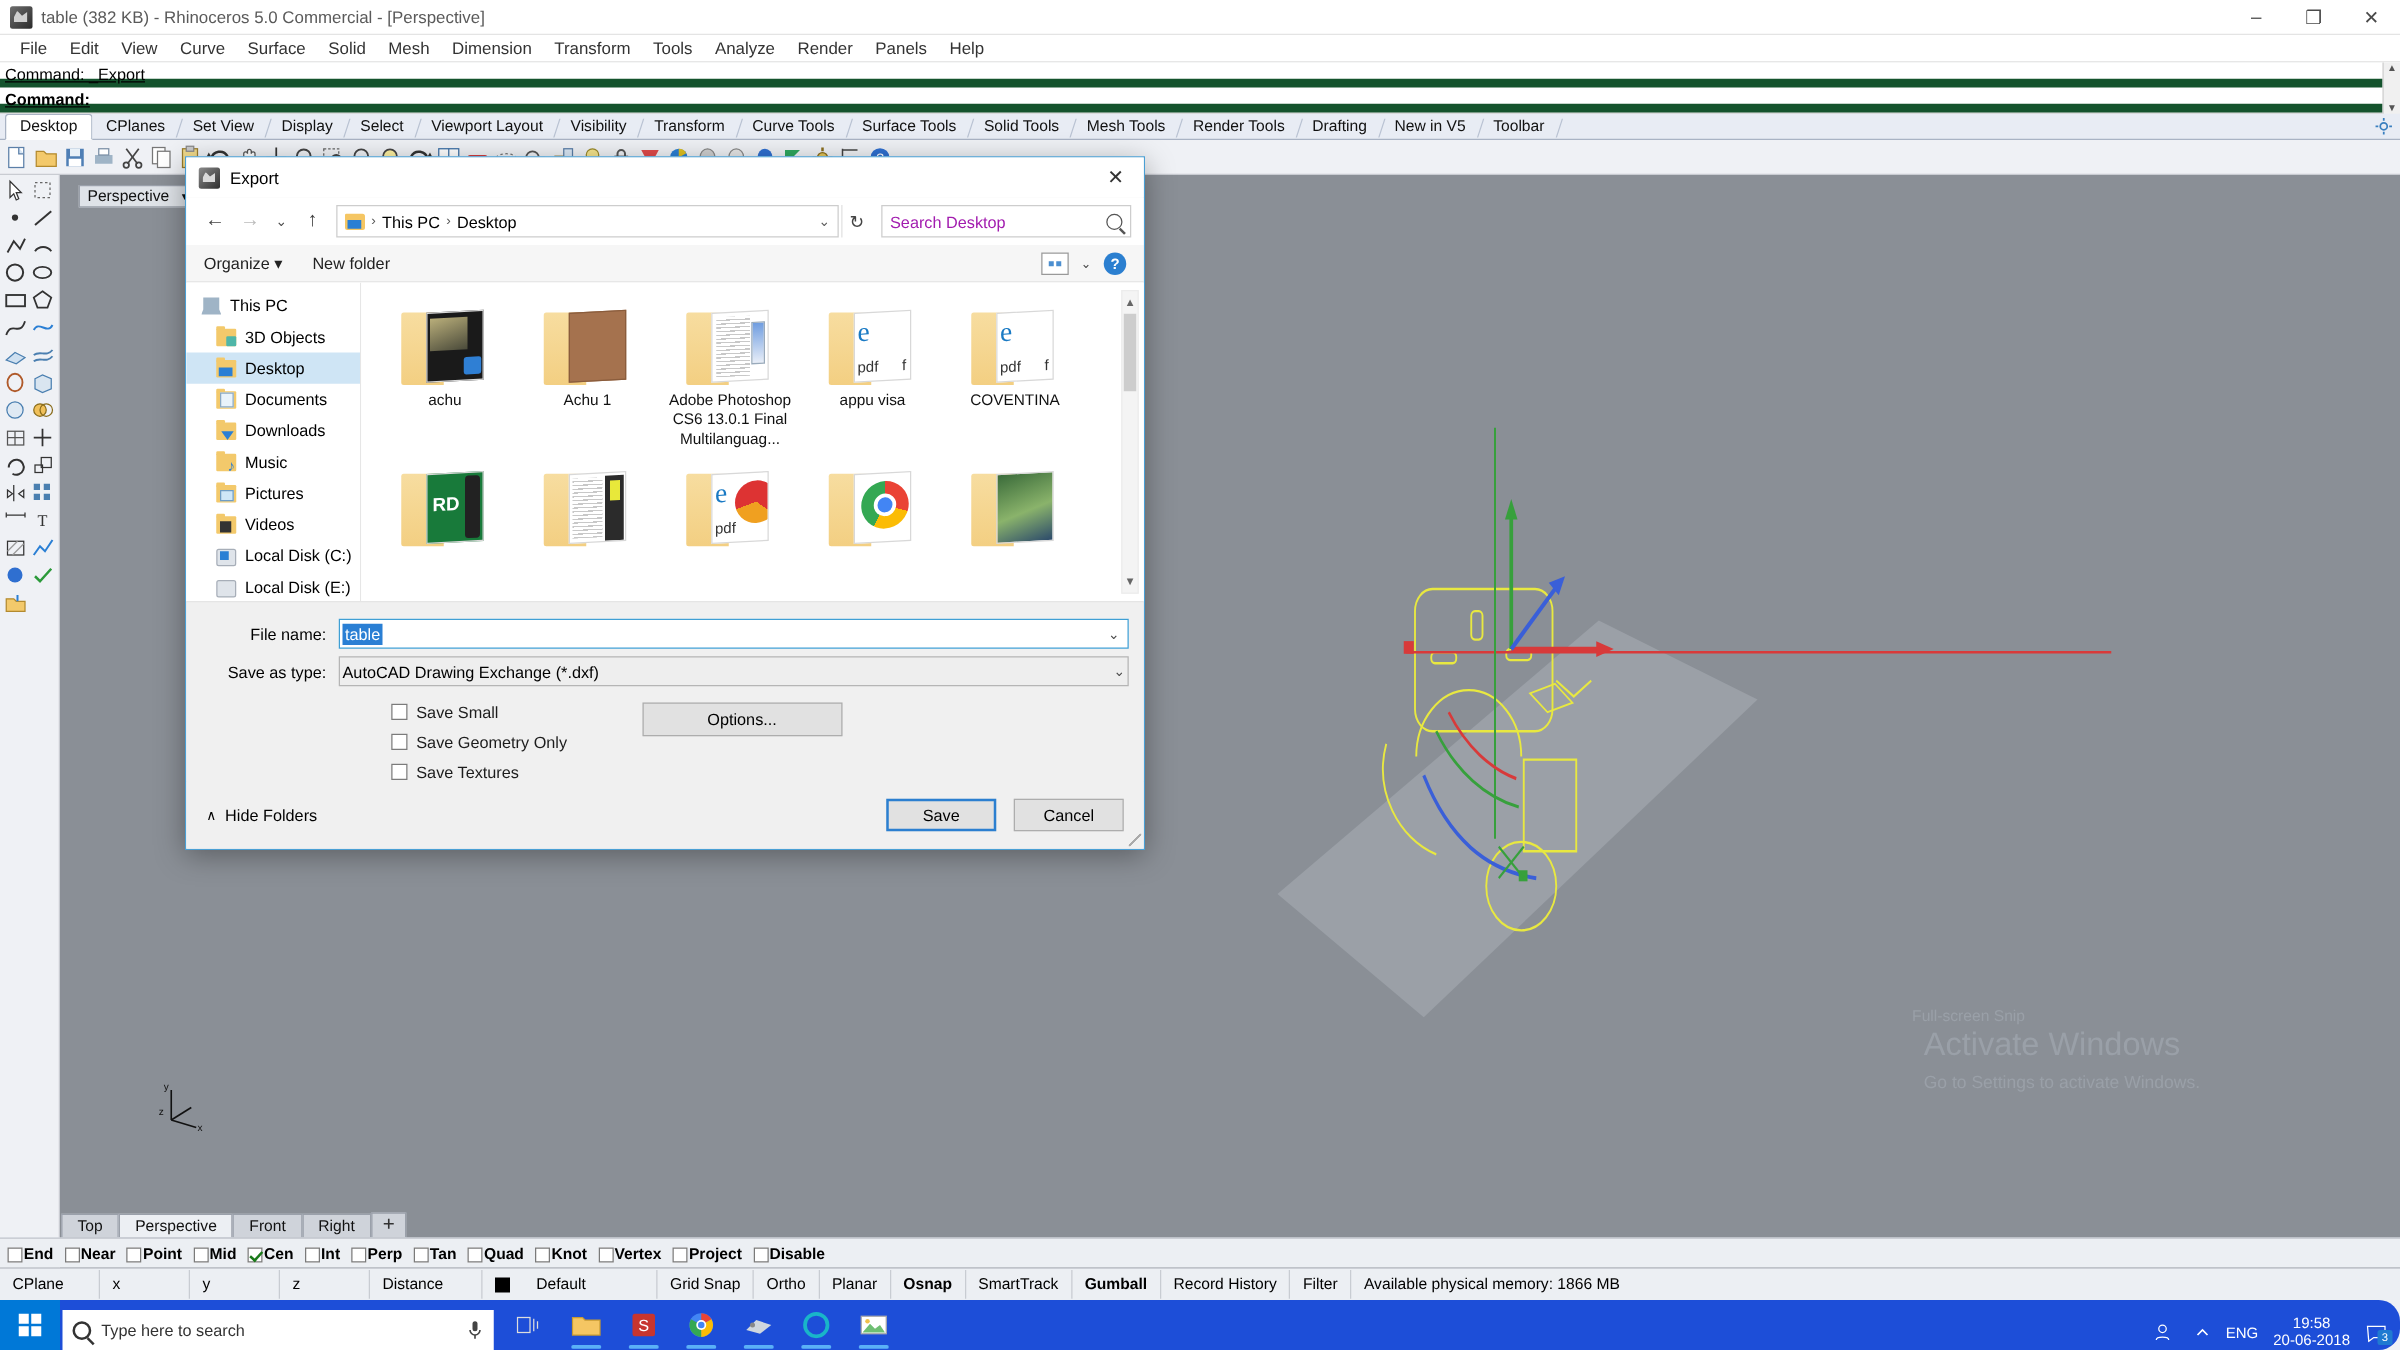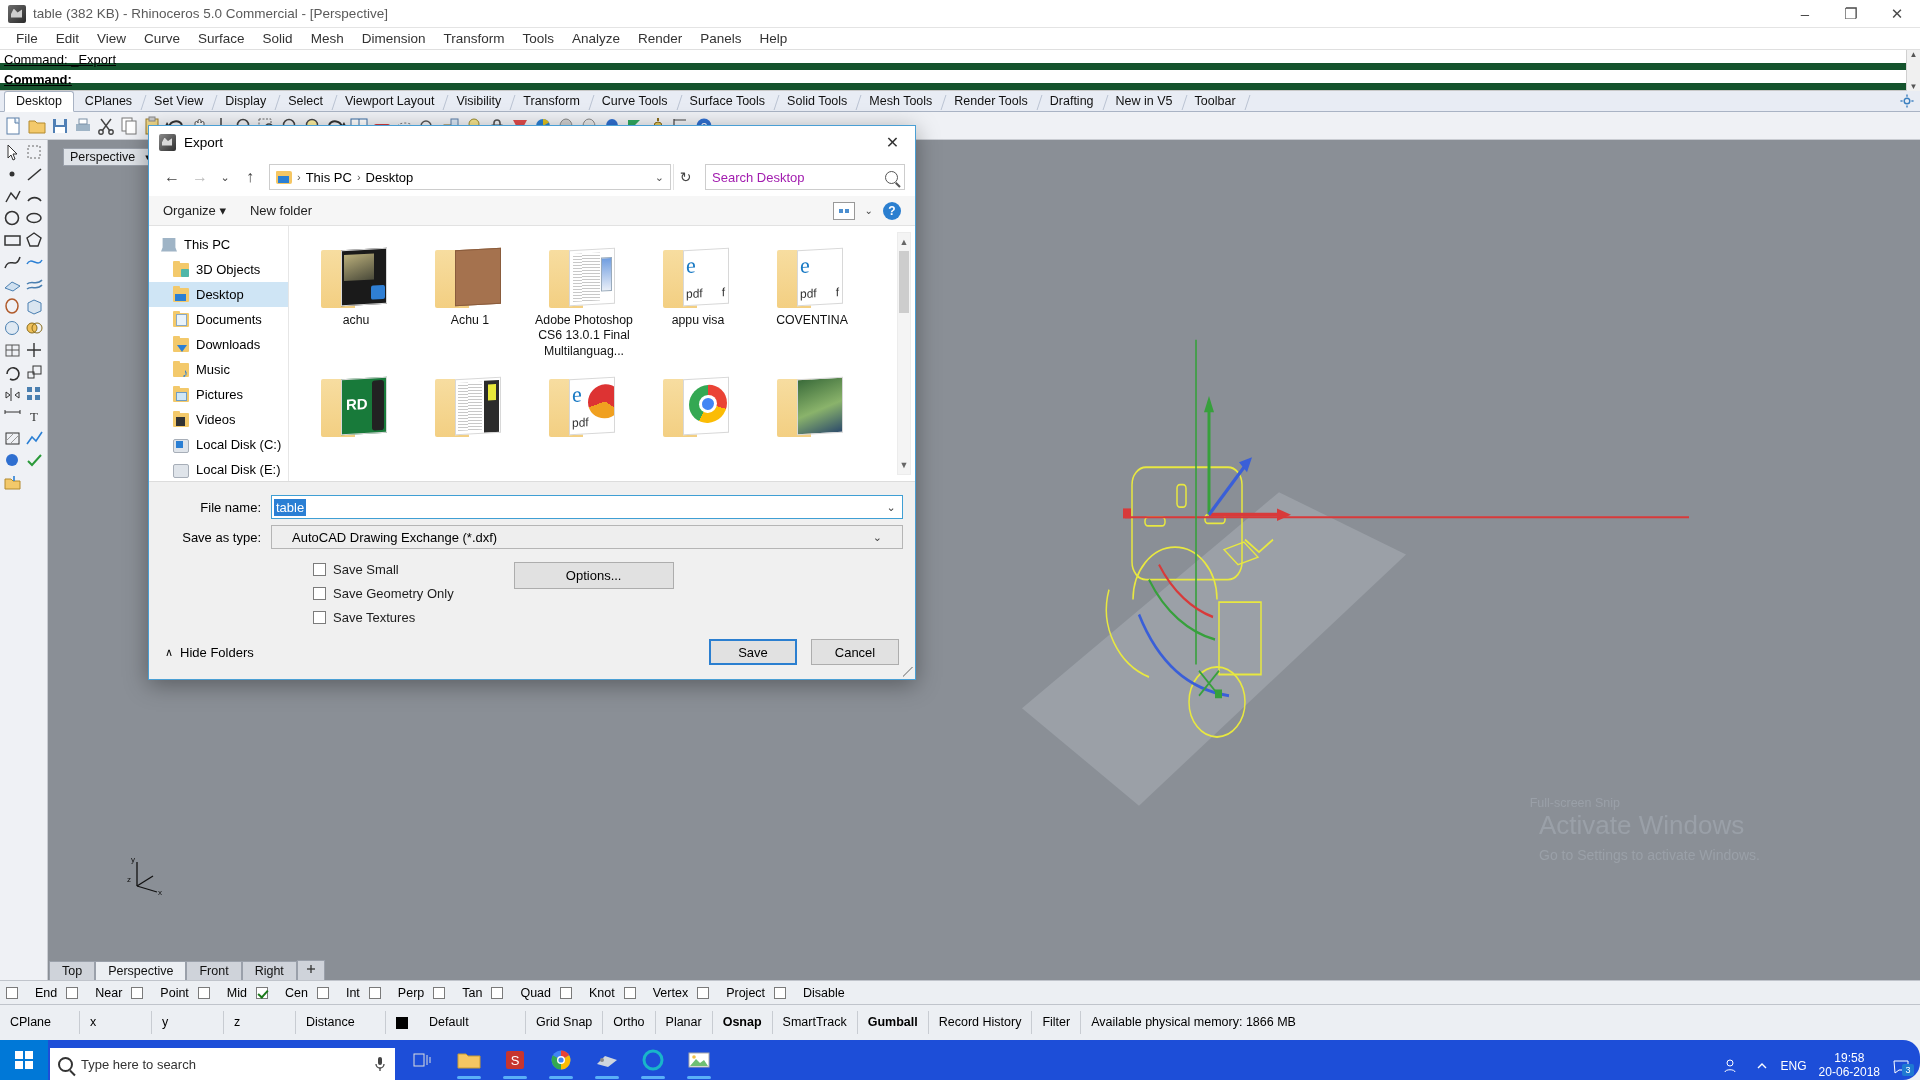"AutoCAD Drawing Exchange (*.dxf)" .ftype { padding: 0 20px -> 0 2px }
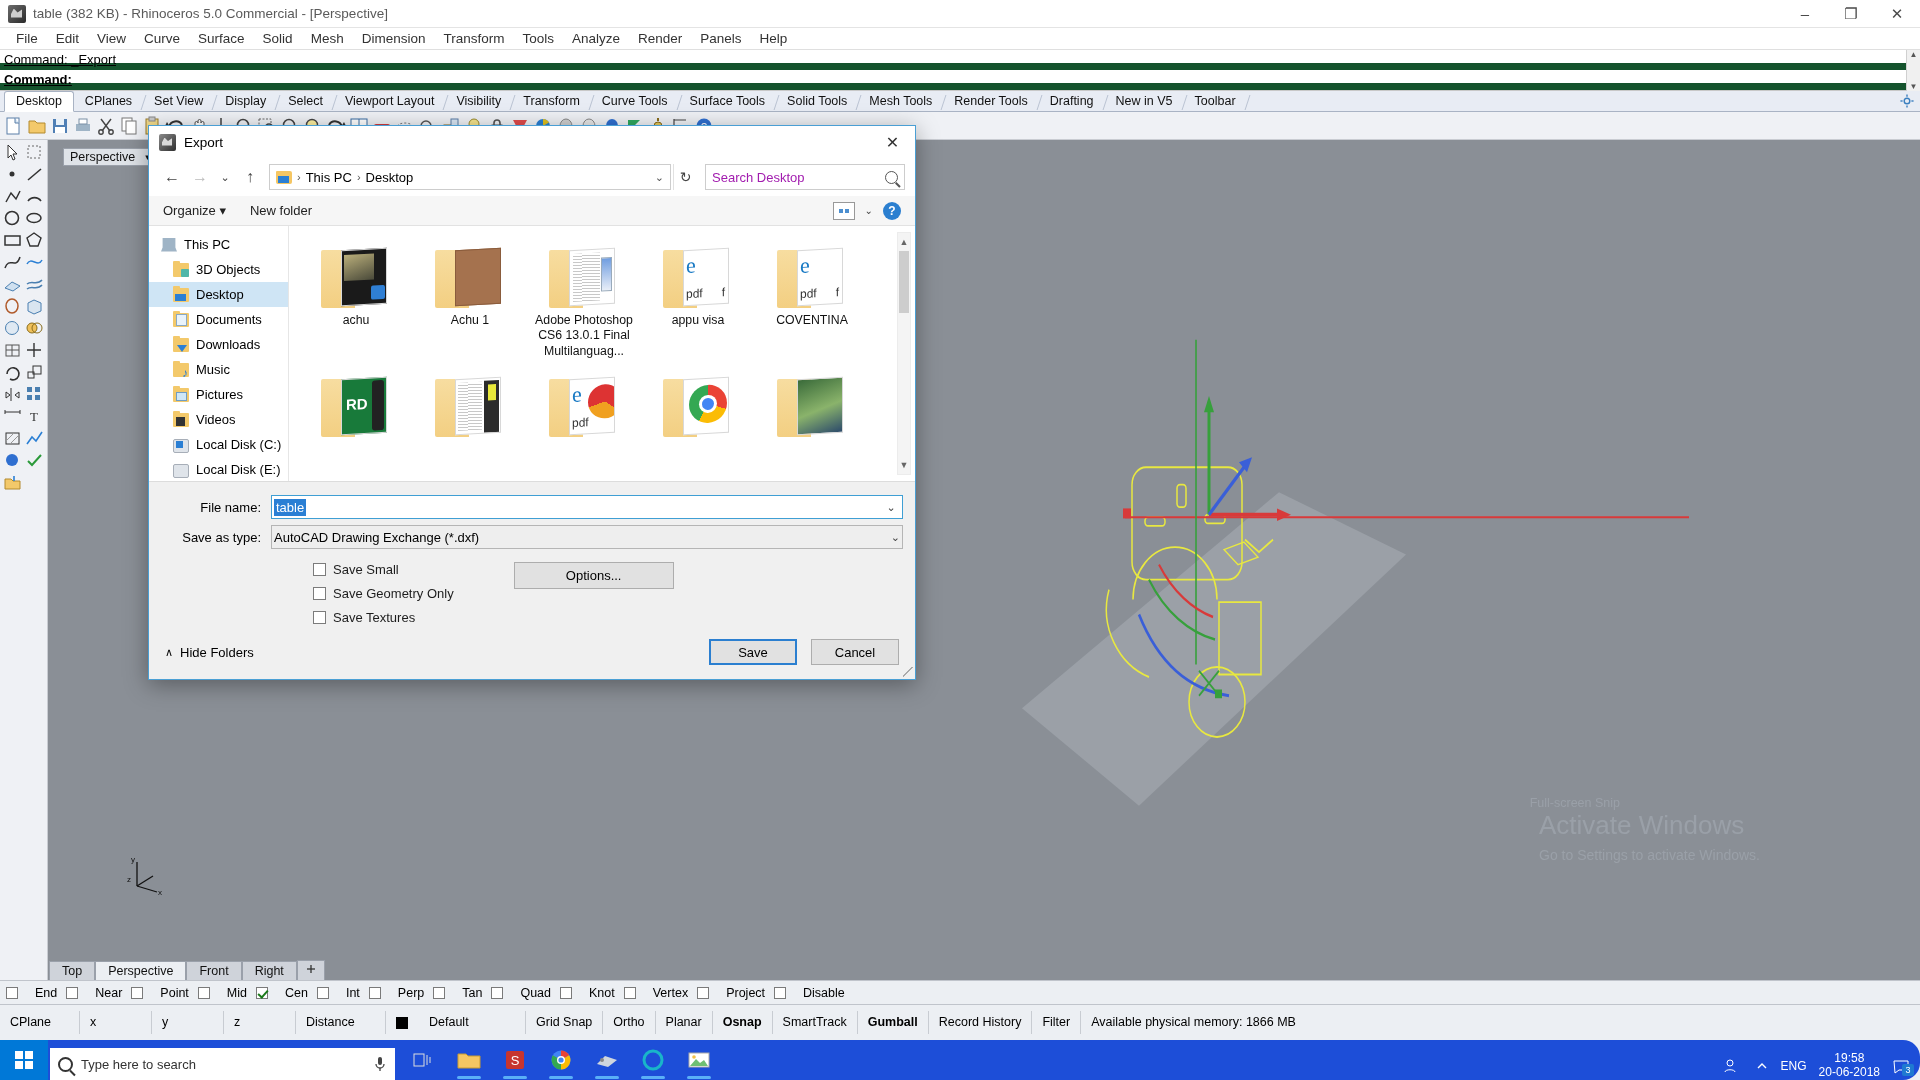"End" .osnap-item { align-items: center -> flex-end; font-weight: none -> bold; gap: 17px -> 1px }
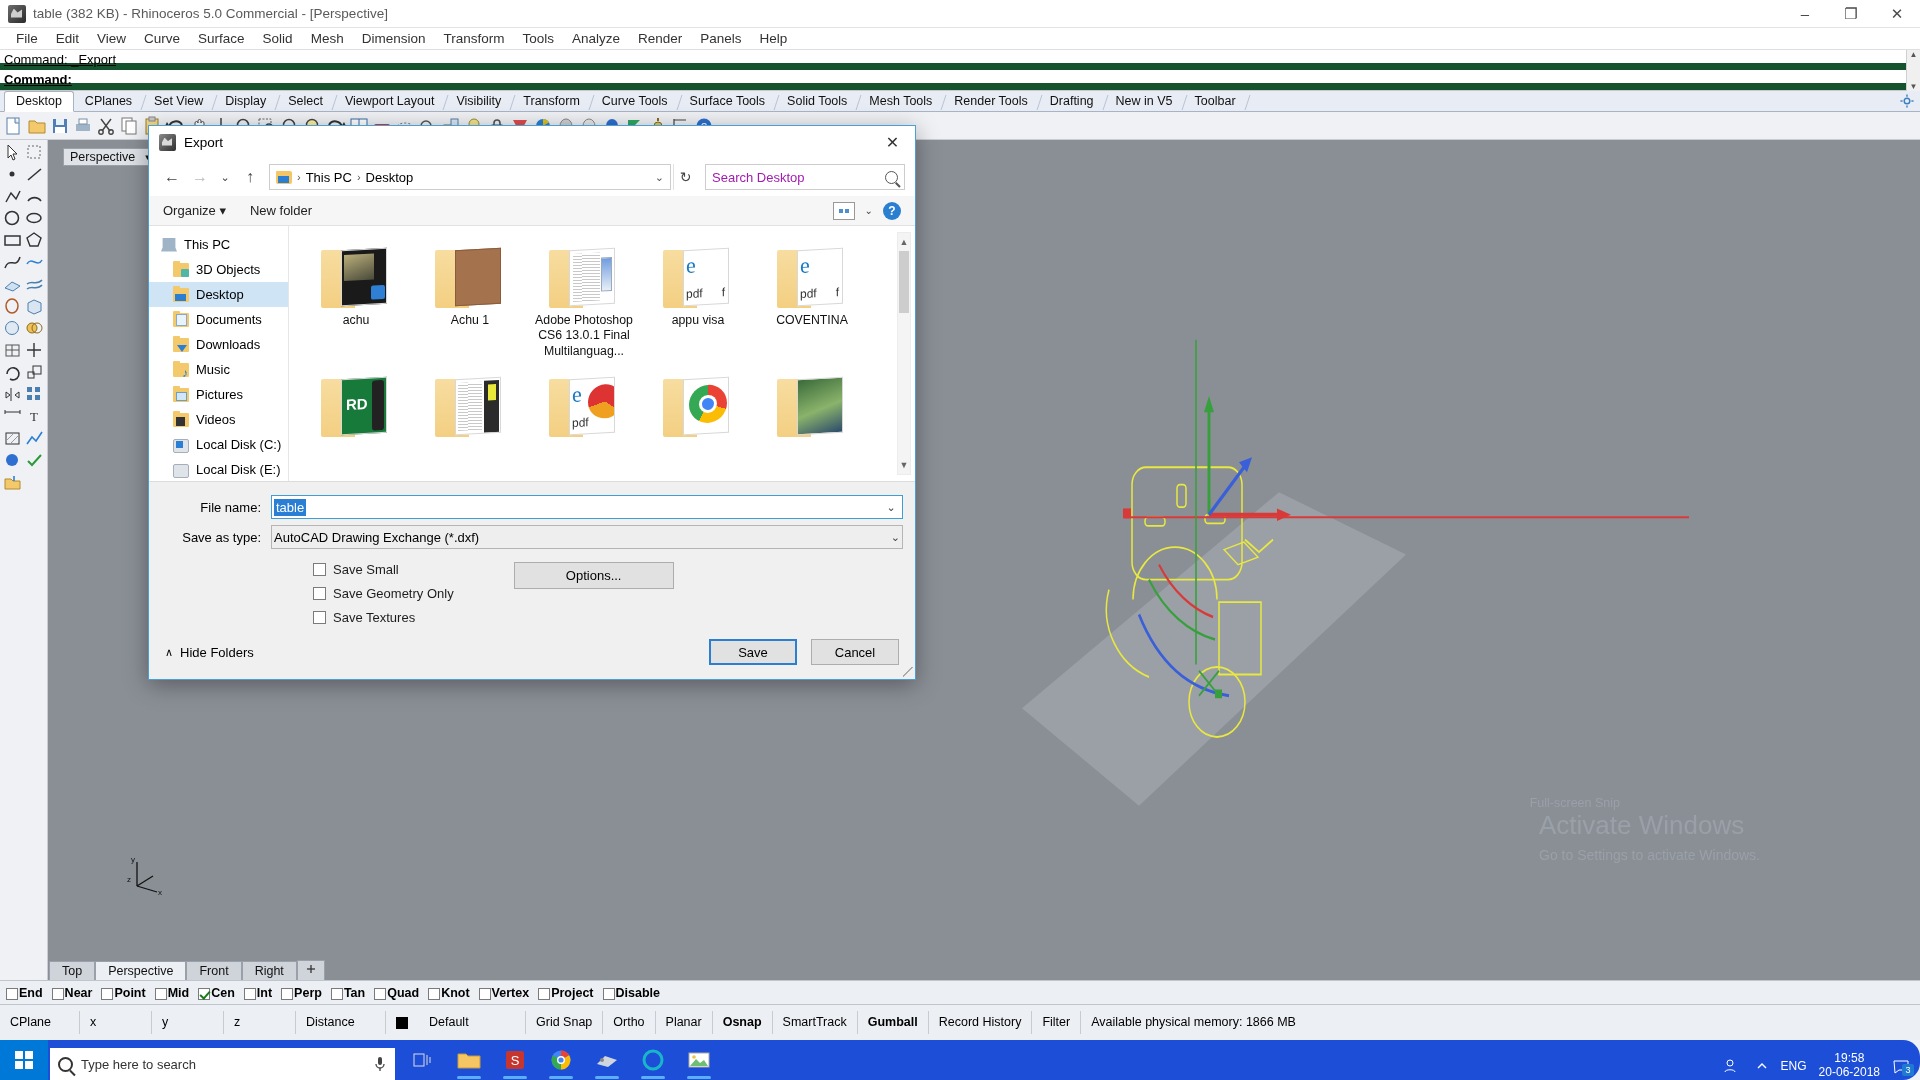"CPlane" .statusbar { height: 36px -> 26px }
